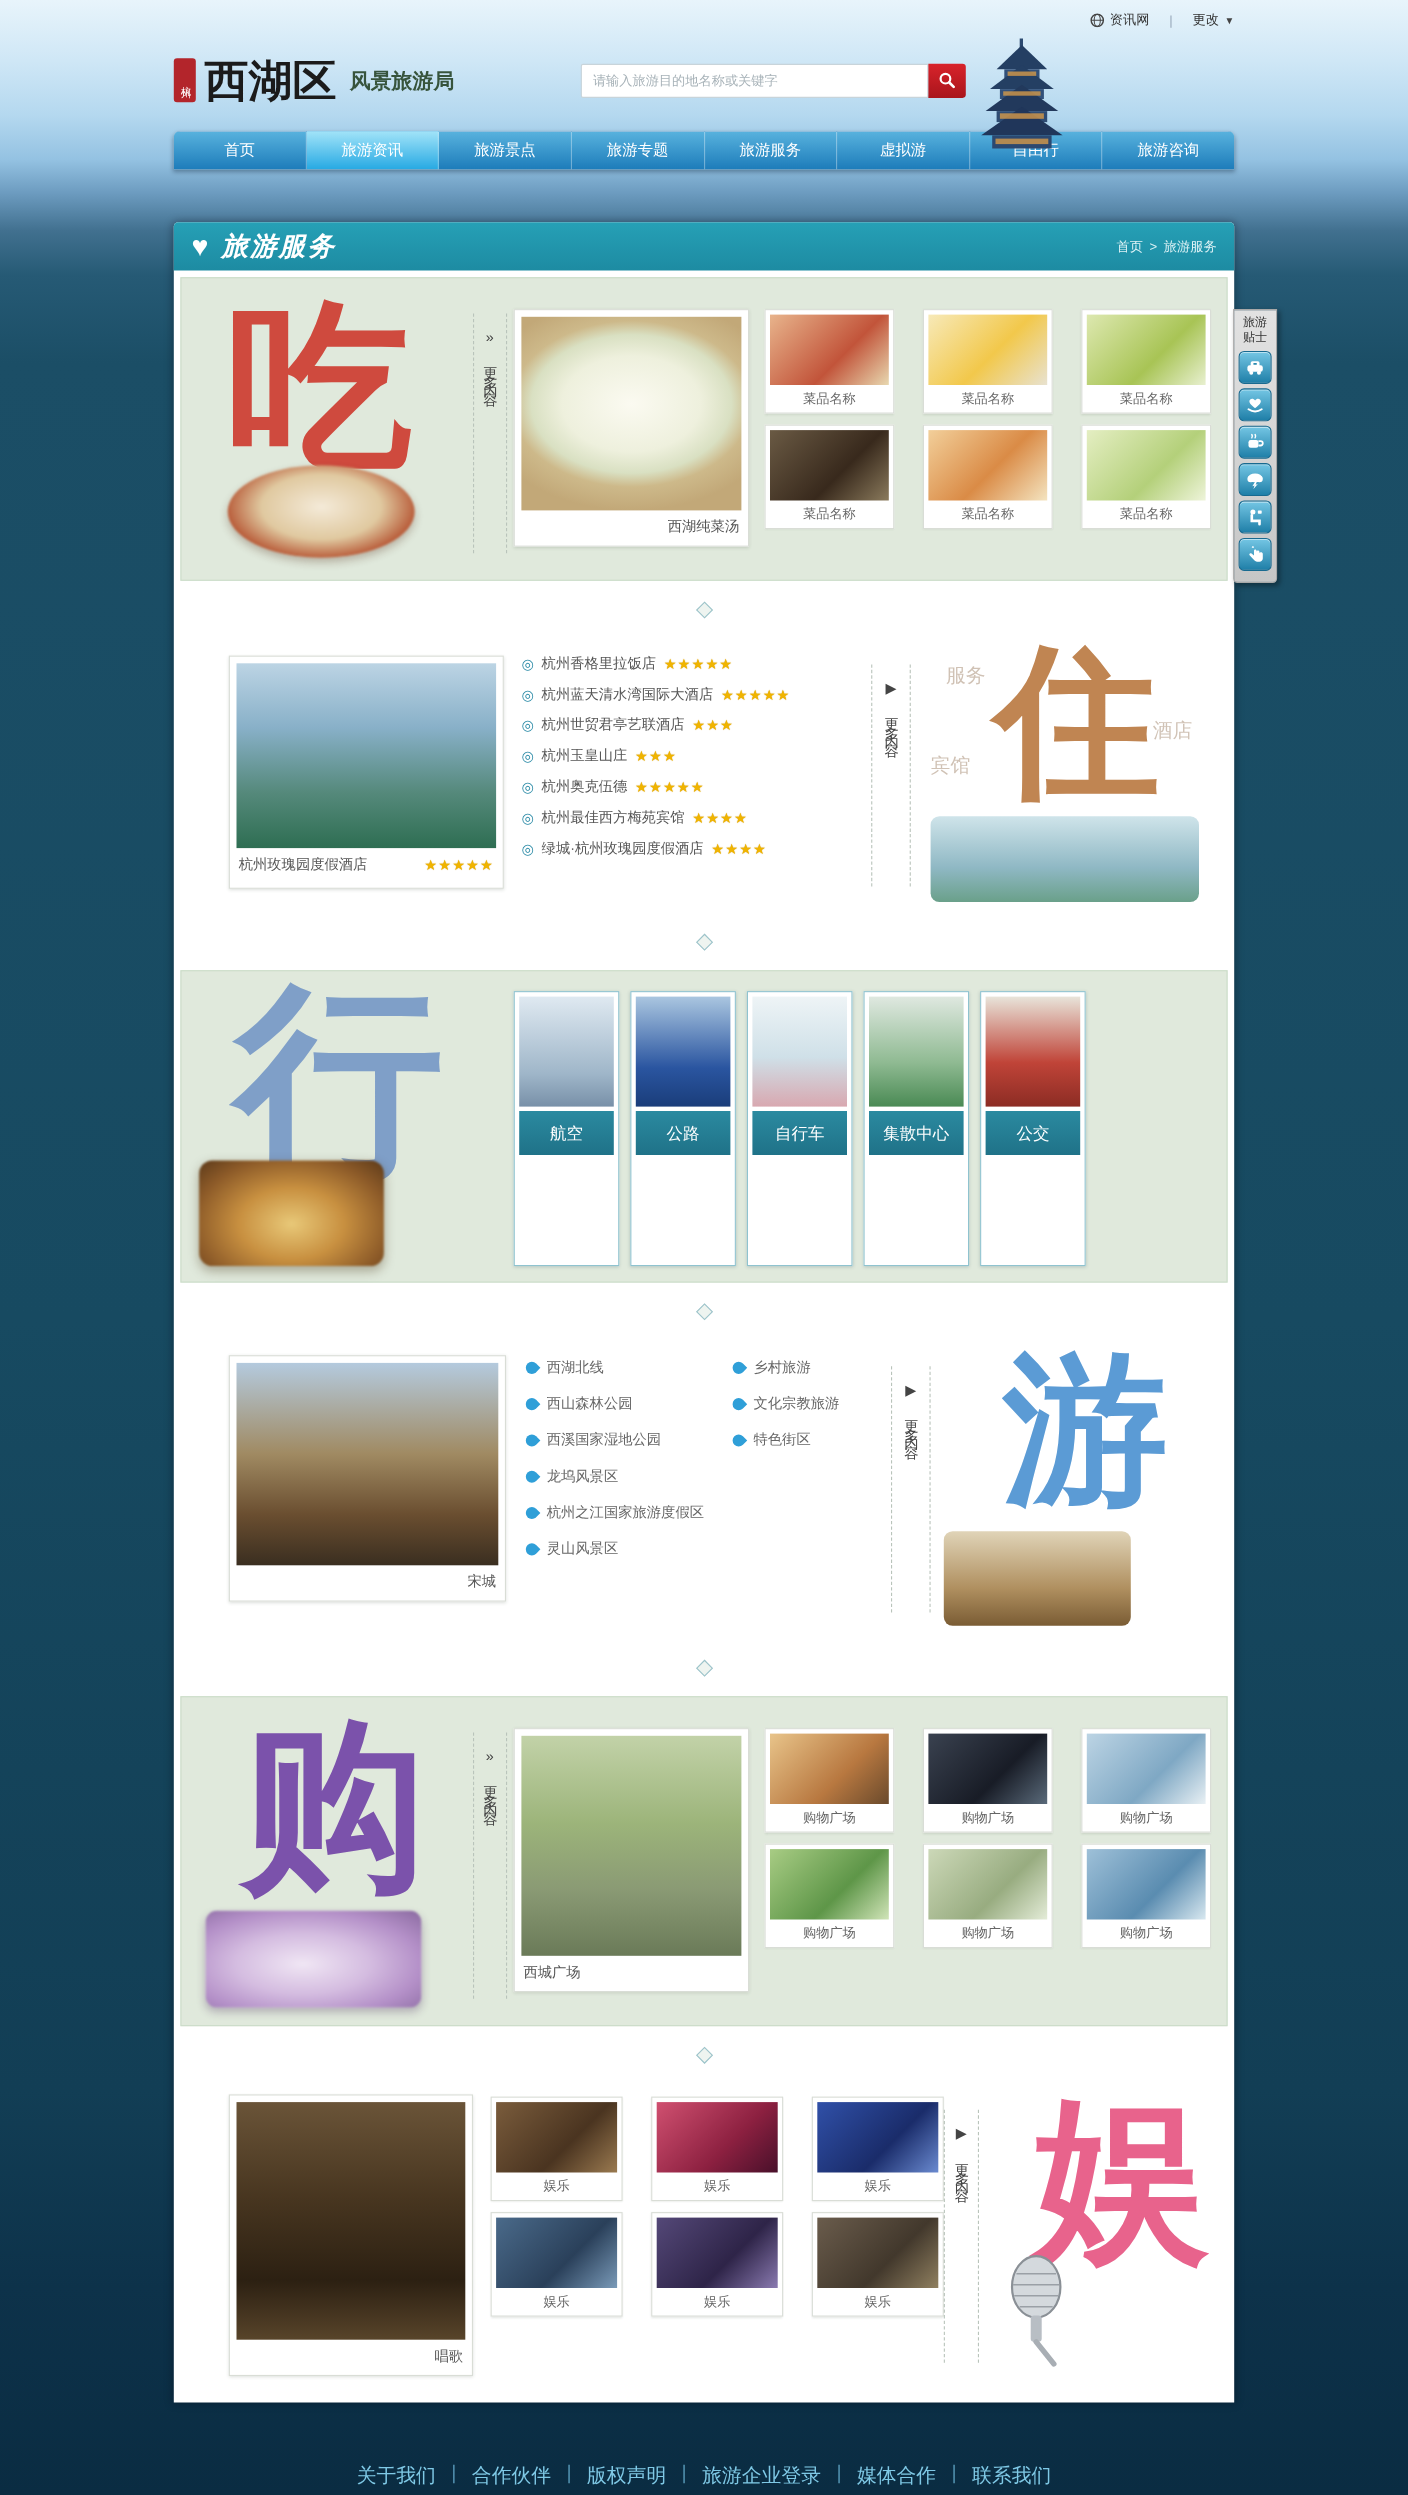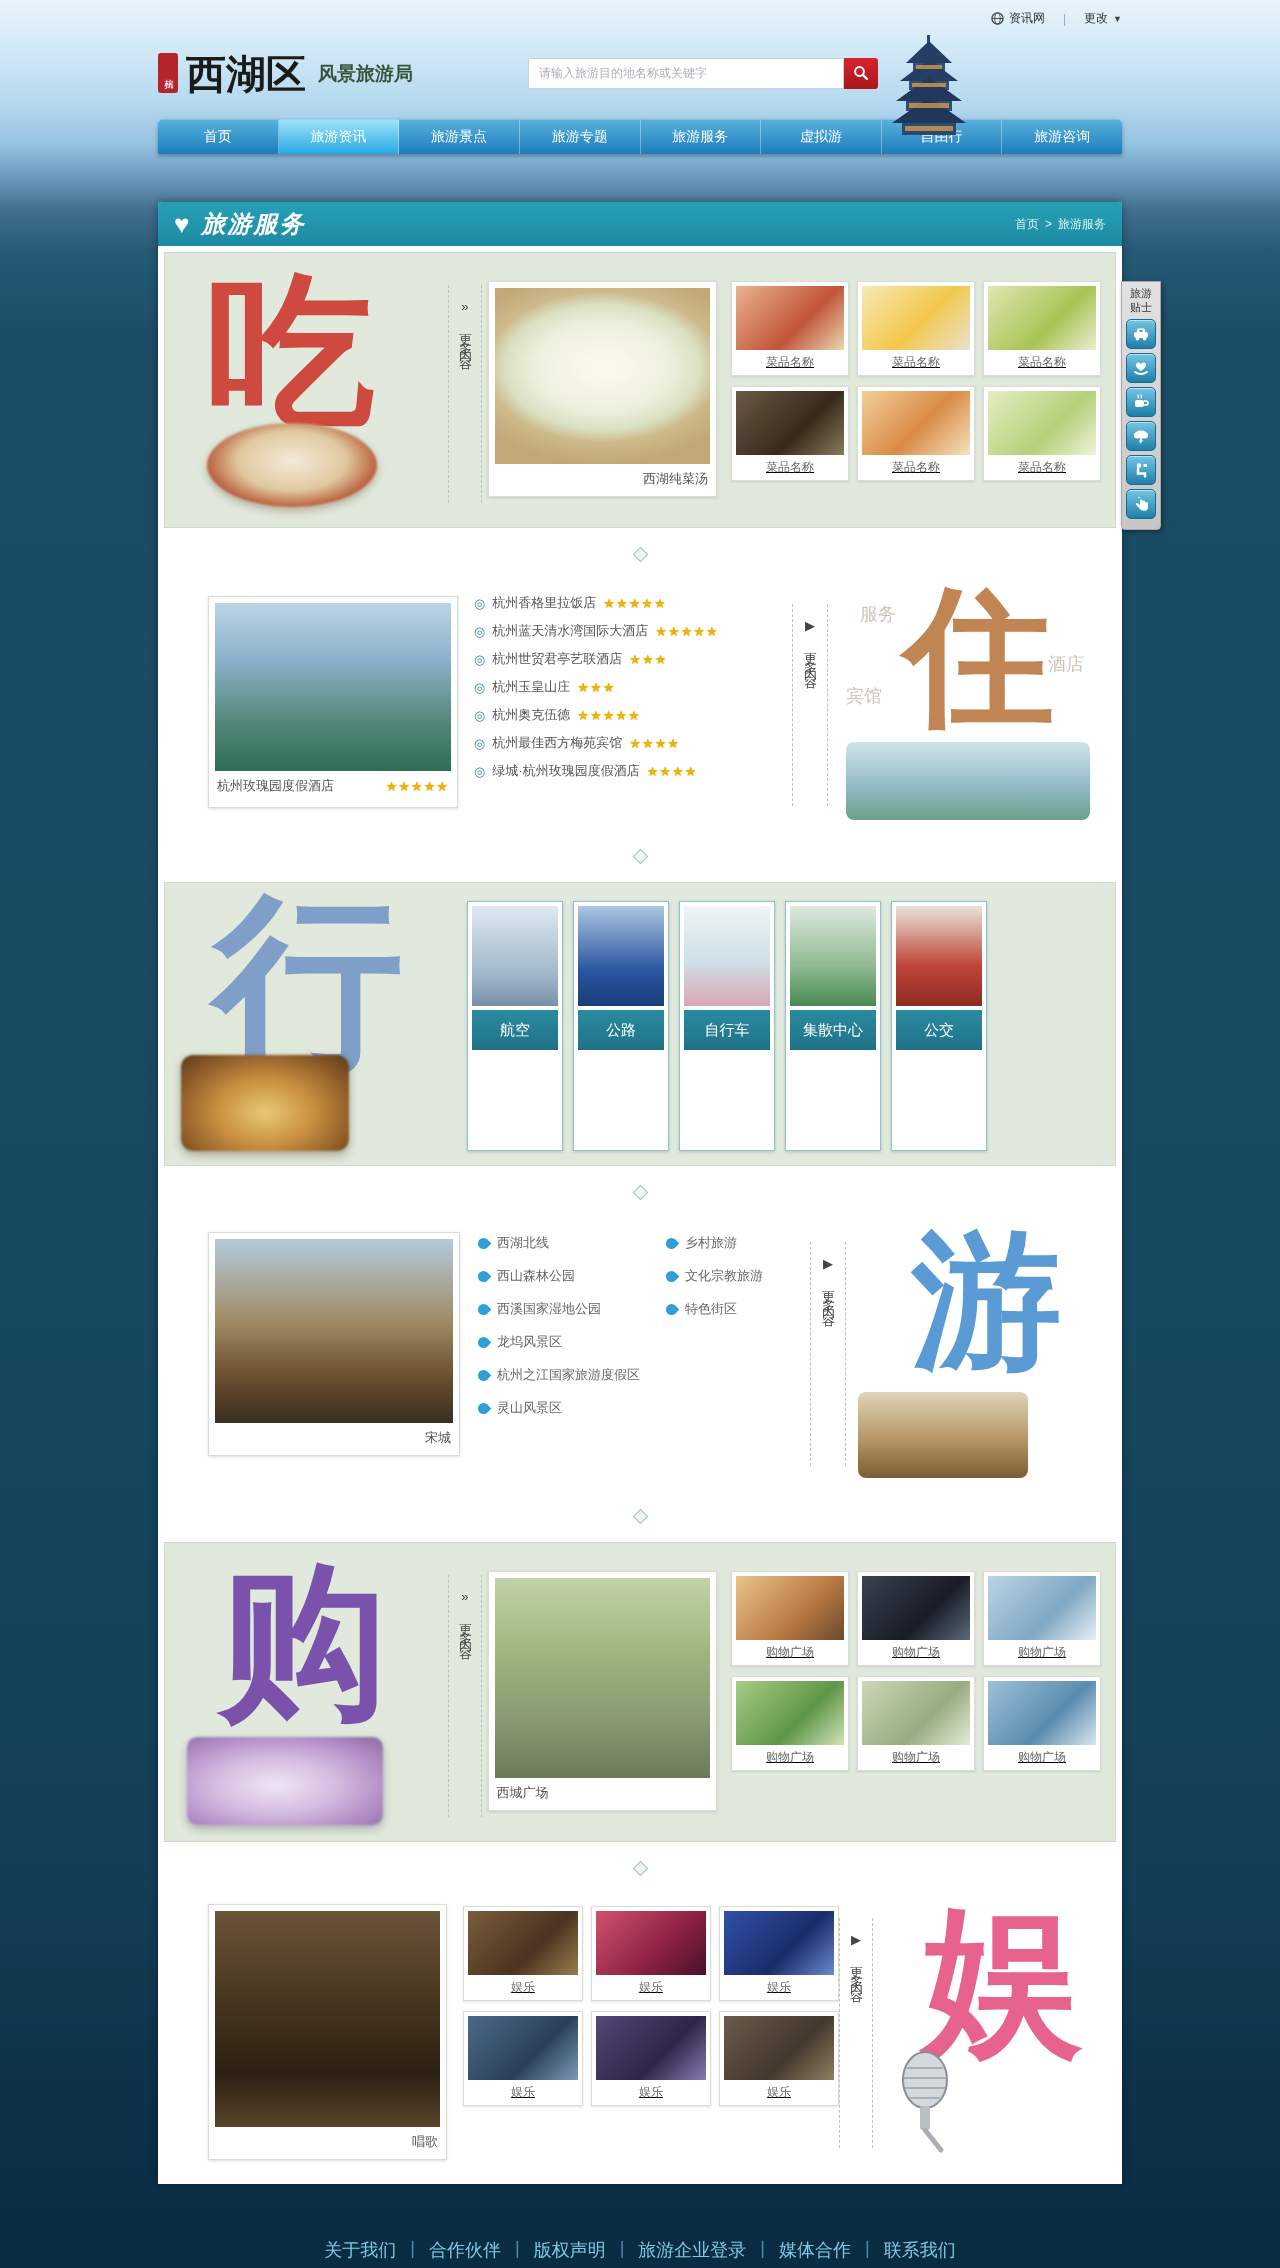"菜品名称" .tiles { gap: 10px 8px -> 10px 26px; text-decoration: underline -> none }
